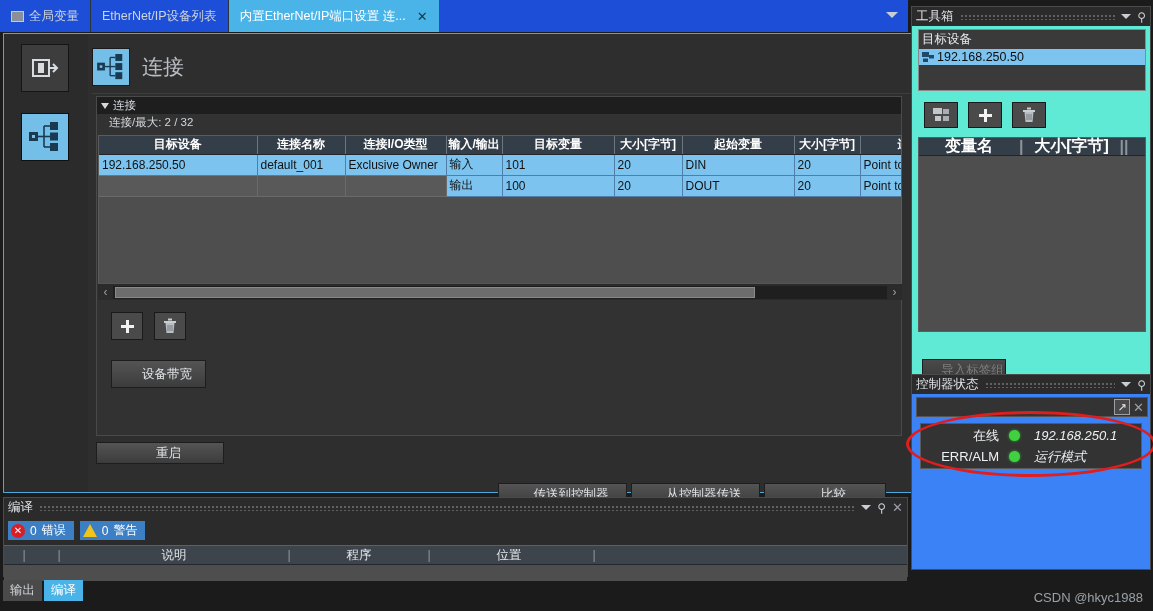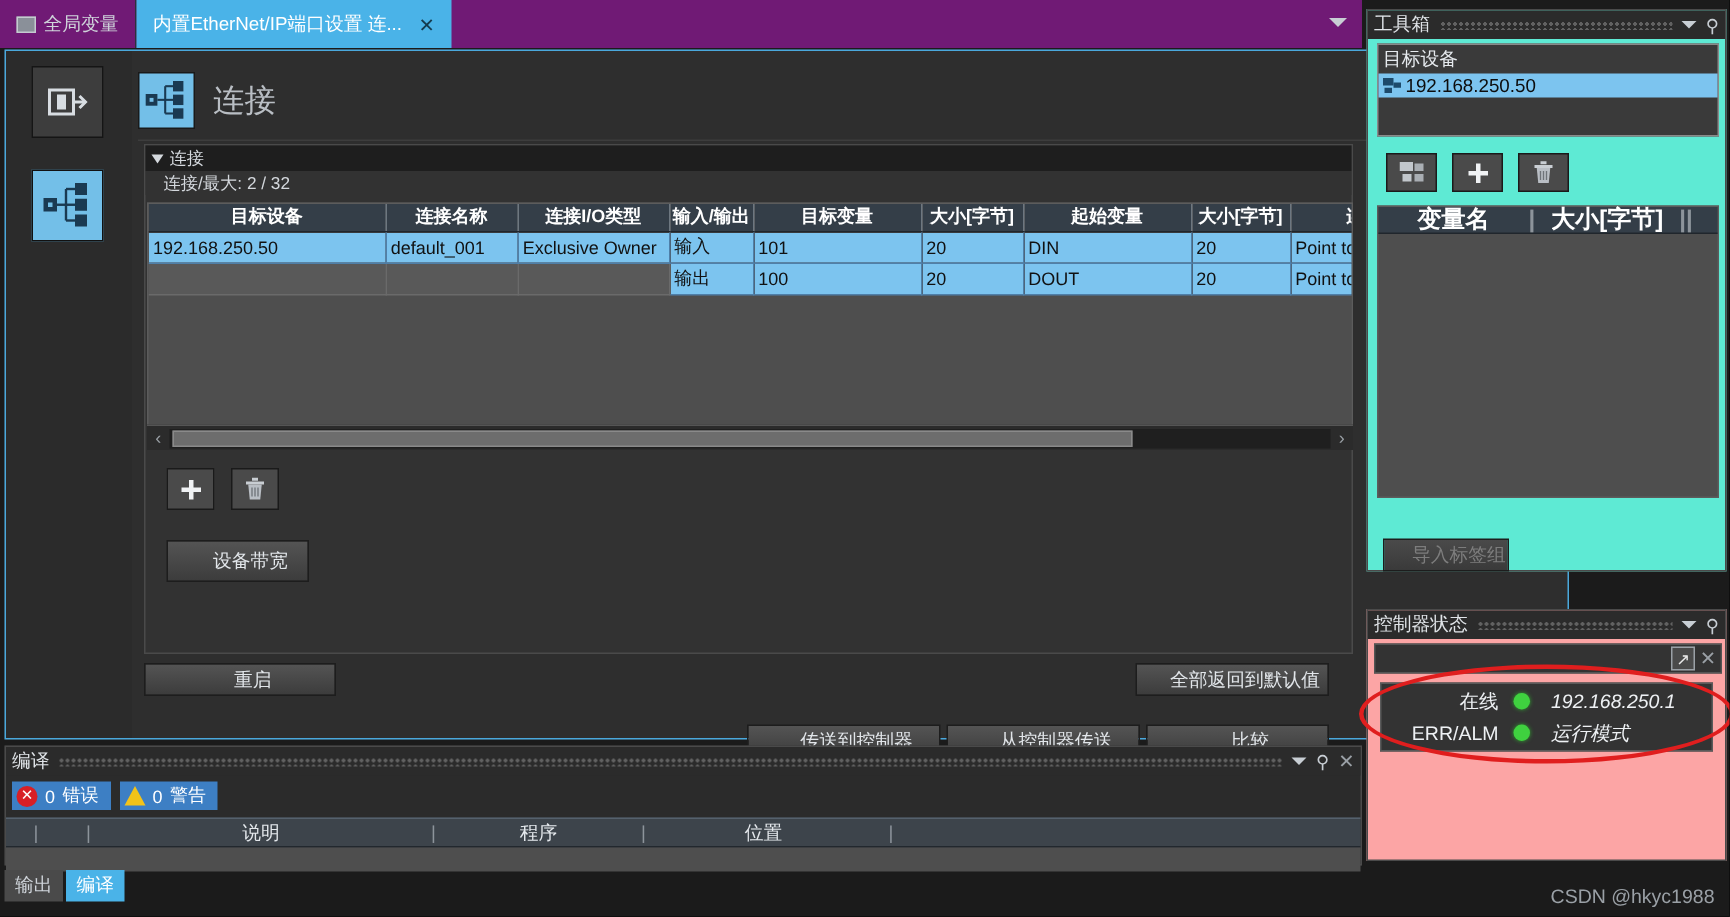"全局变量" .tabbar { background: #701a75 -> #1d4ed8 }
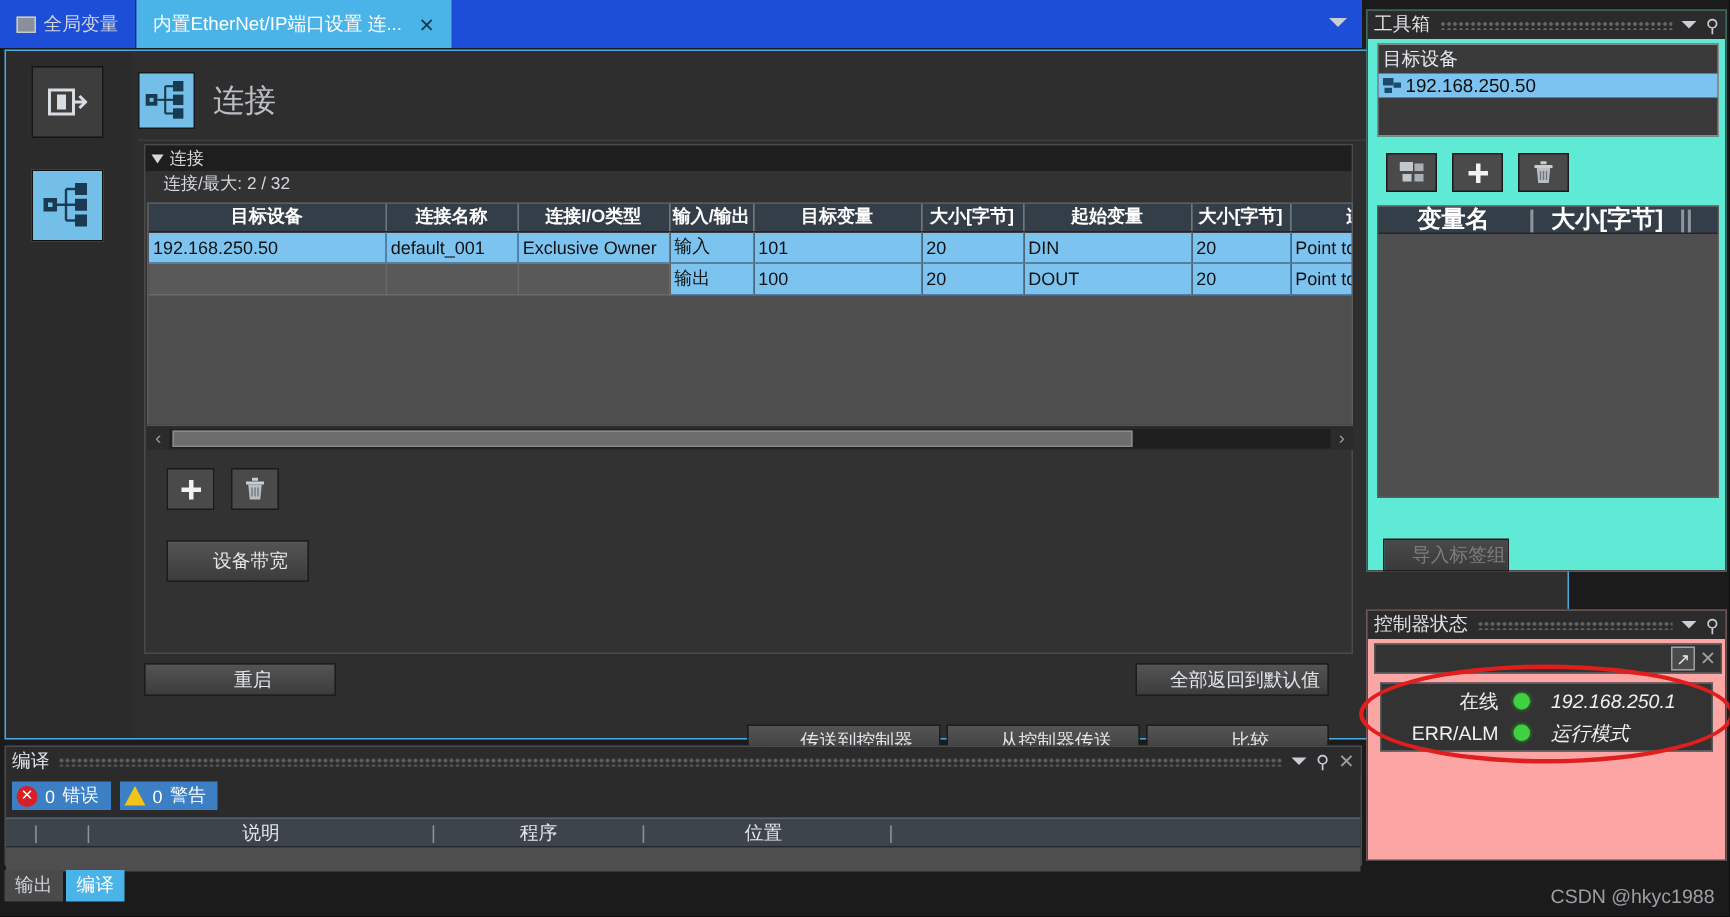"EtherNet/IP设备列表" div.tab { html: none -> <div> <span>EtherNet/IP设备列表</span> </div> }
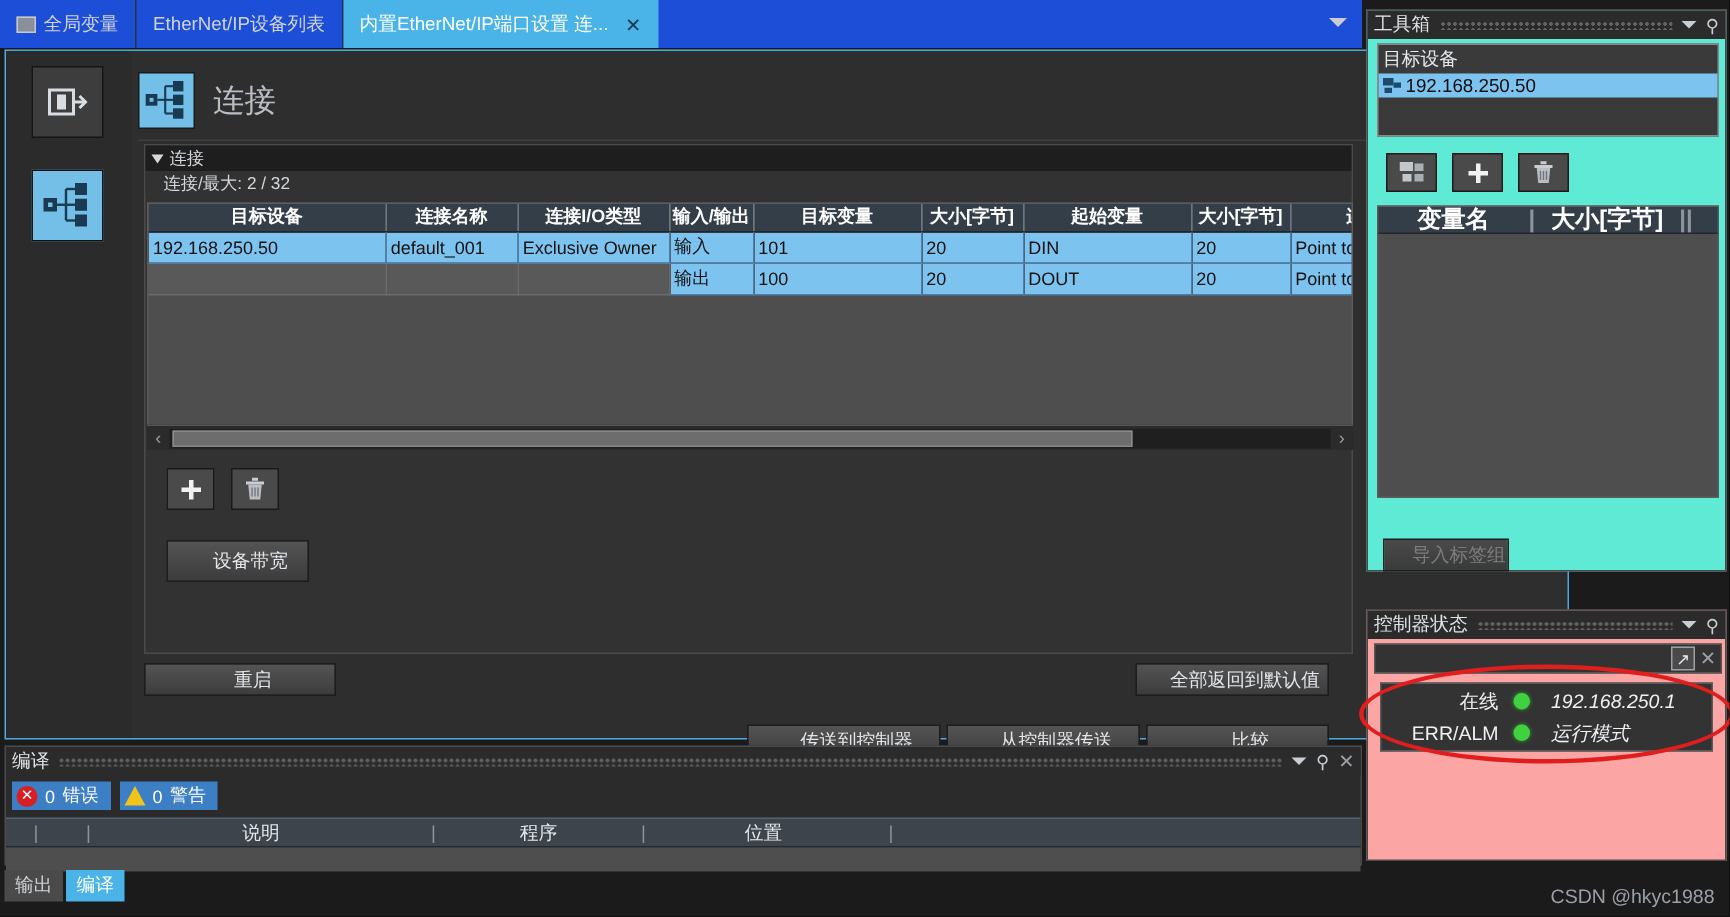"控制器状态" .ctrlstatus { background: #fca5a5 -> #3b82f6; height: 168px -> 196px; top: 406px -> 374px }
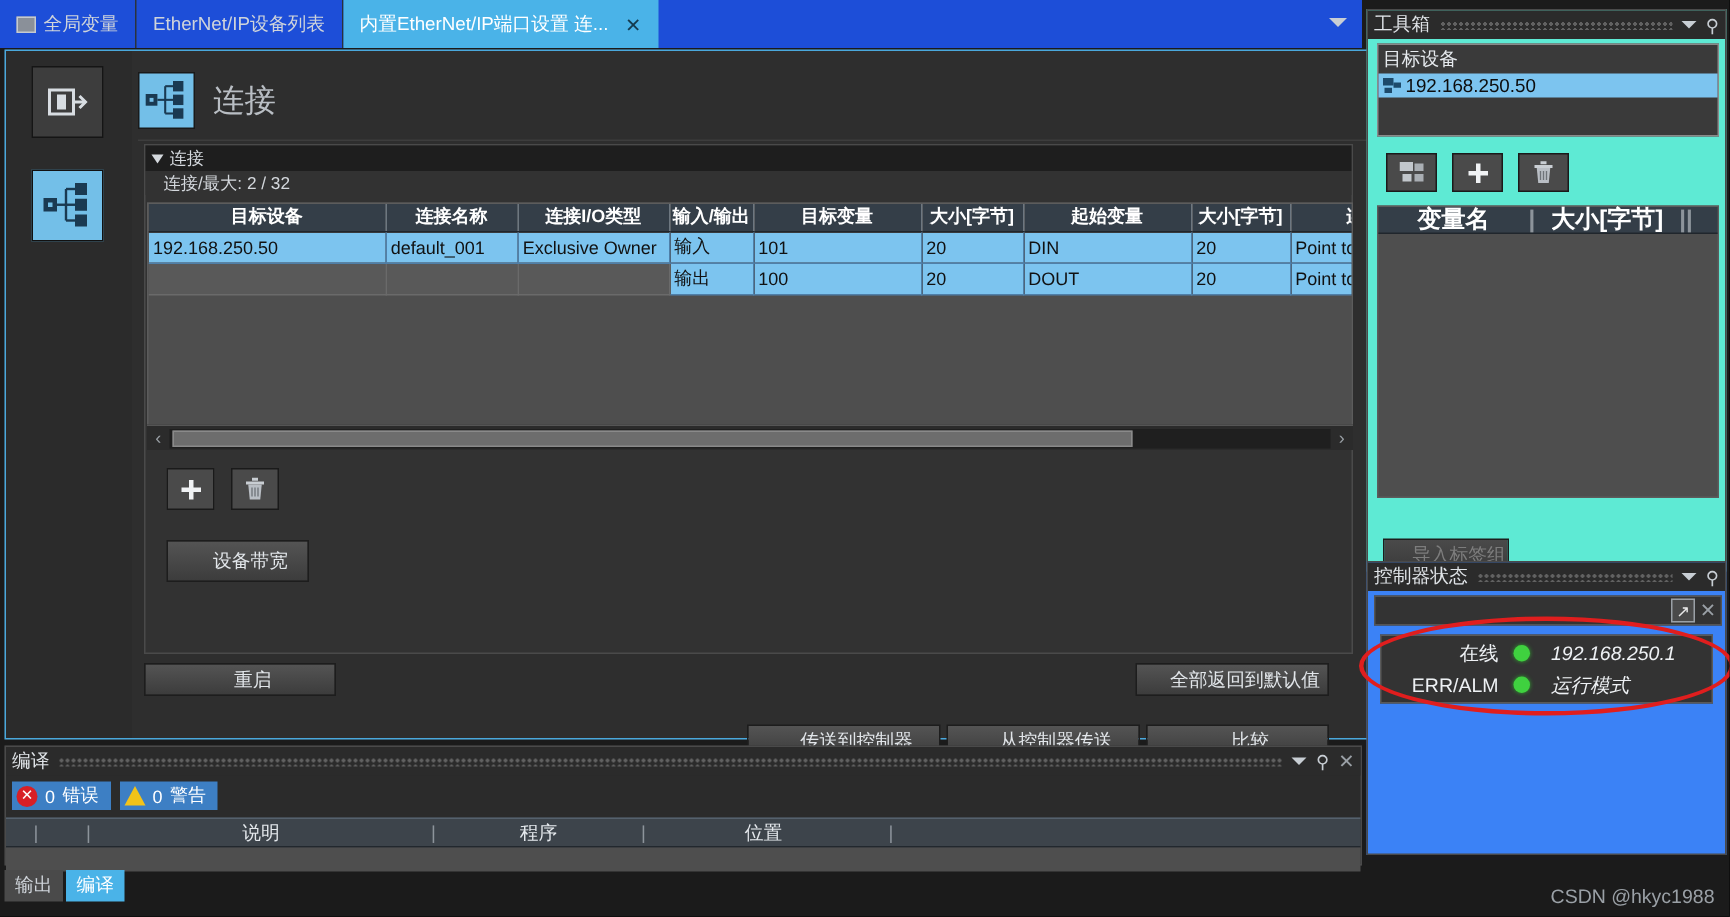"全部返回到默认值" div.btn { html: <div>全部返回到默认值</div> -> none }
